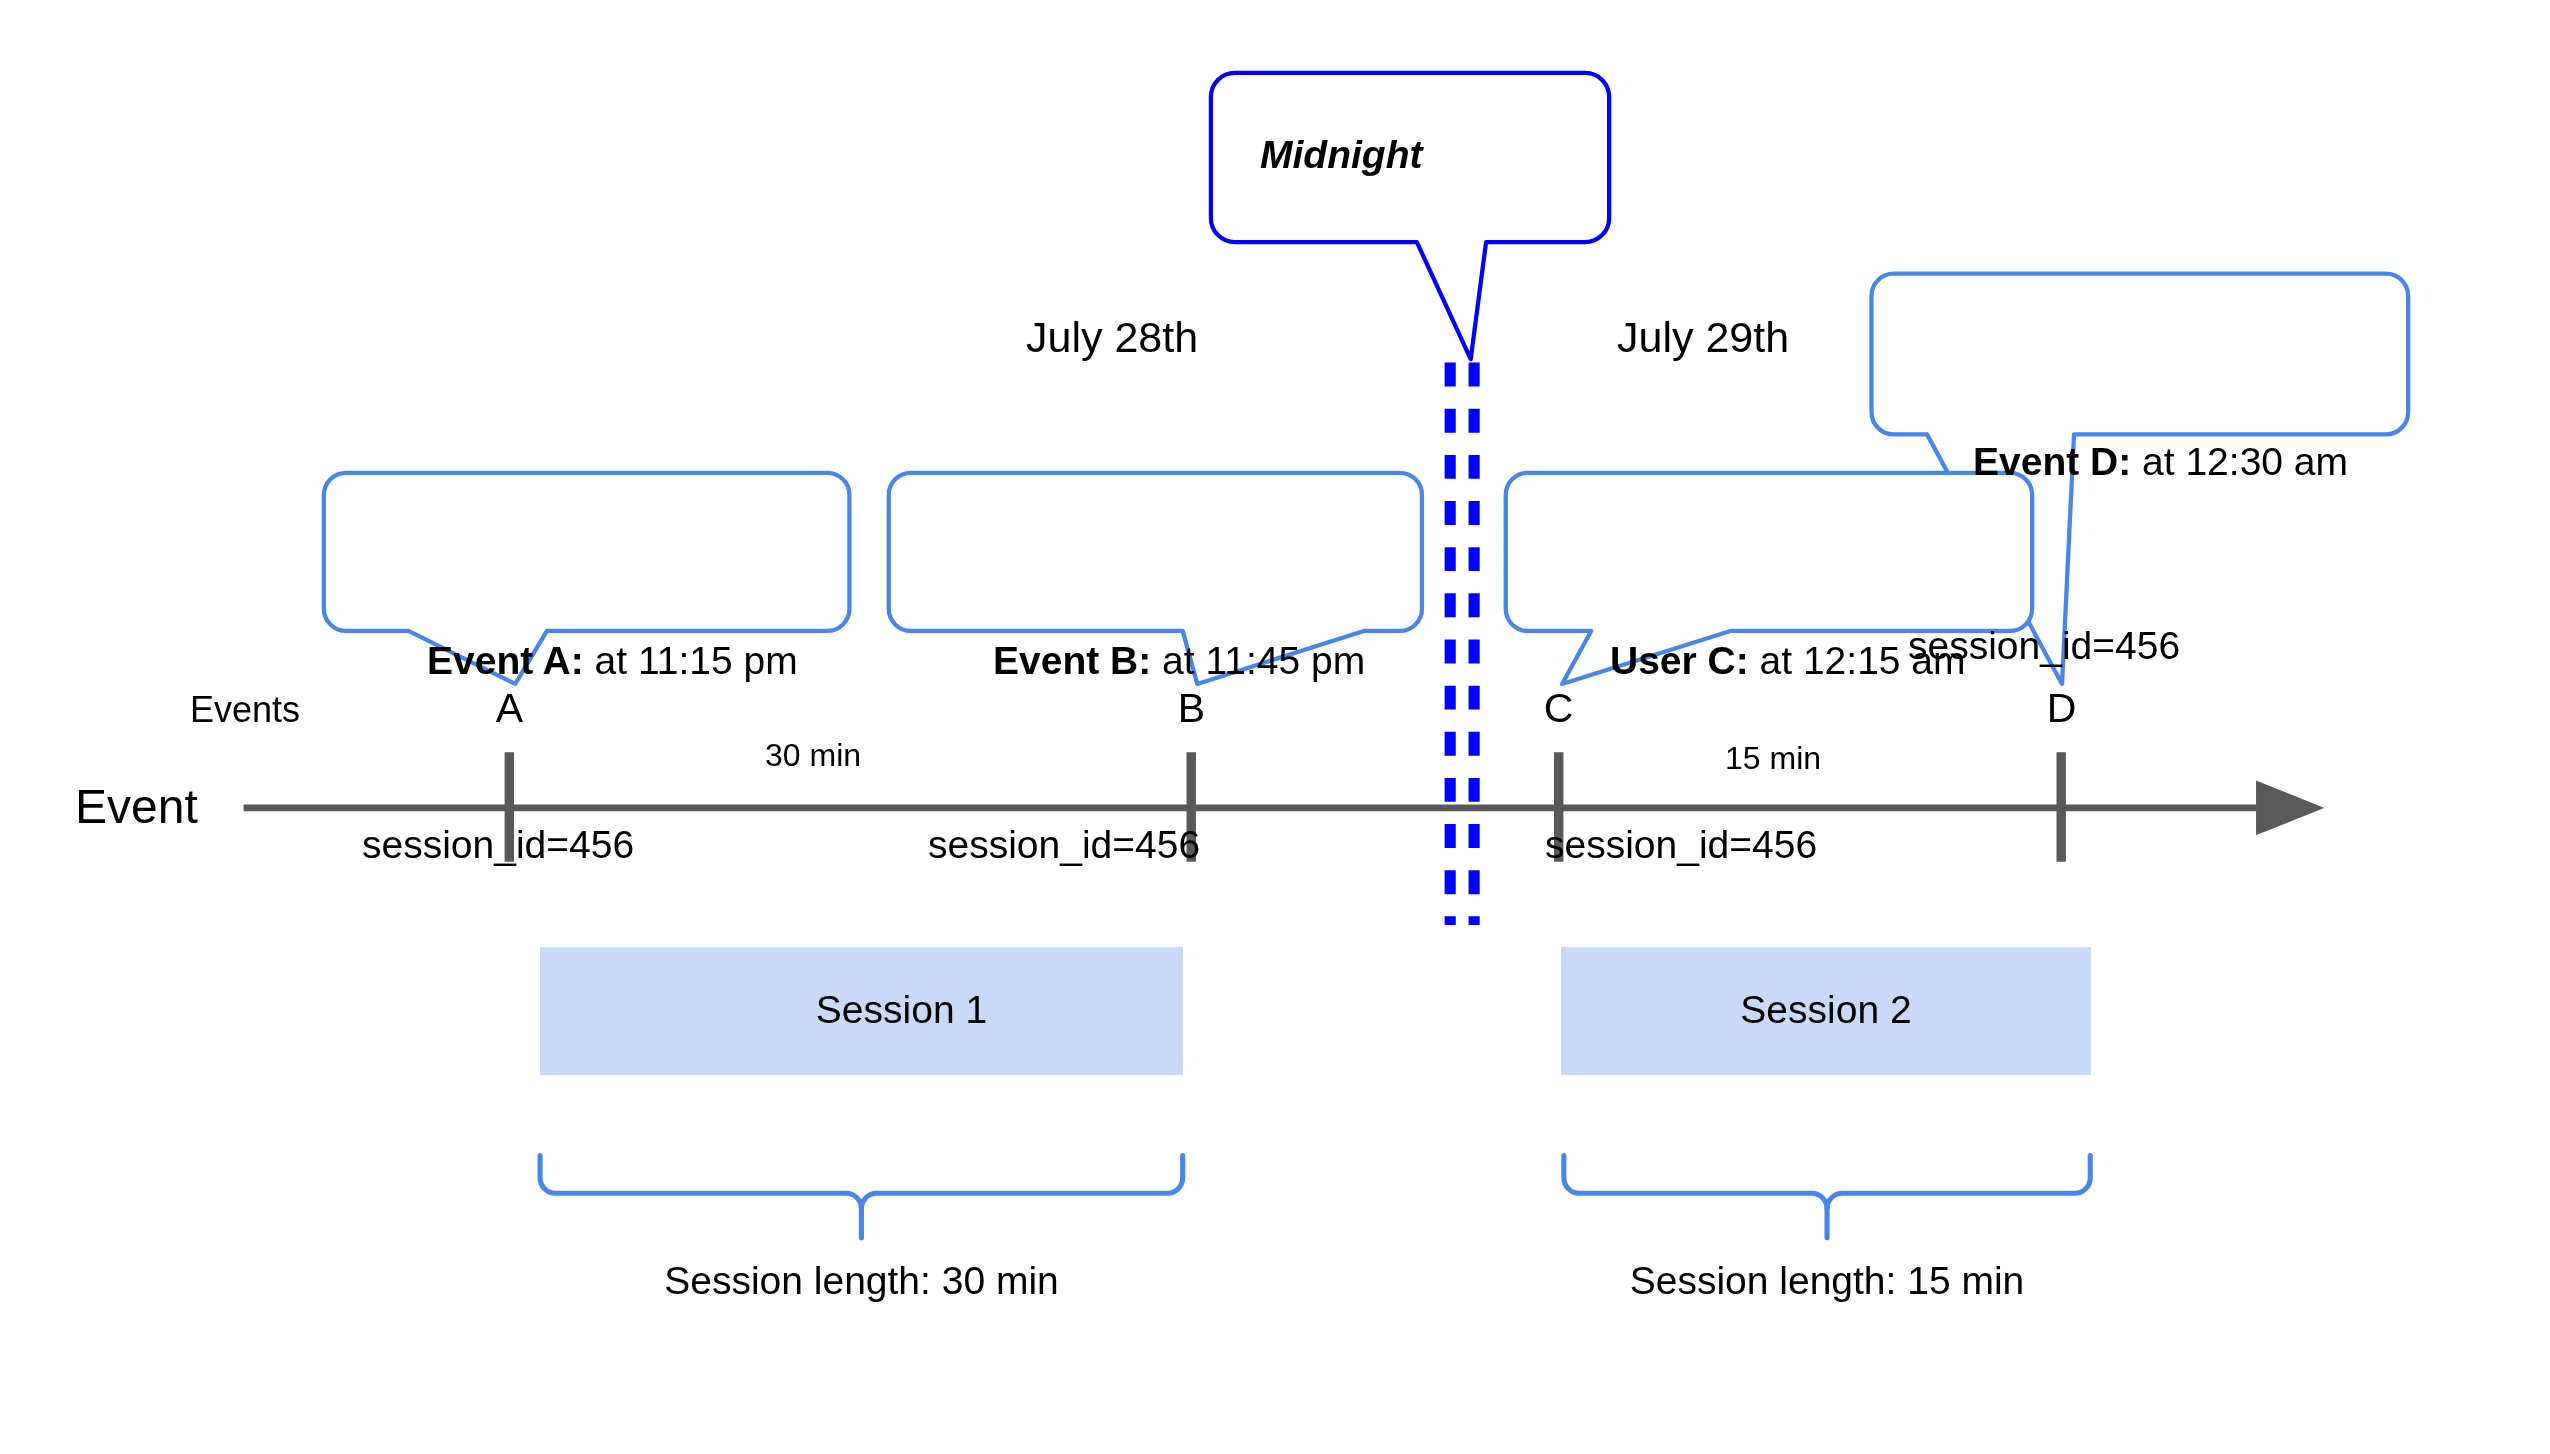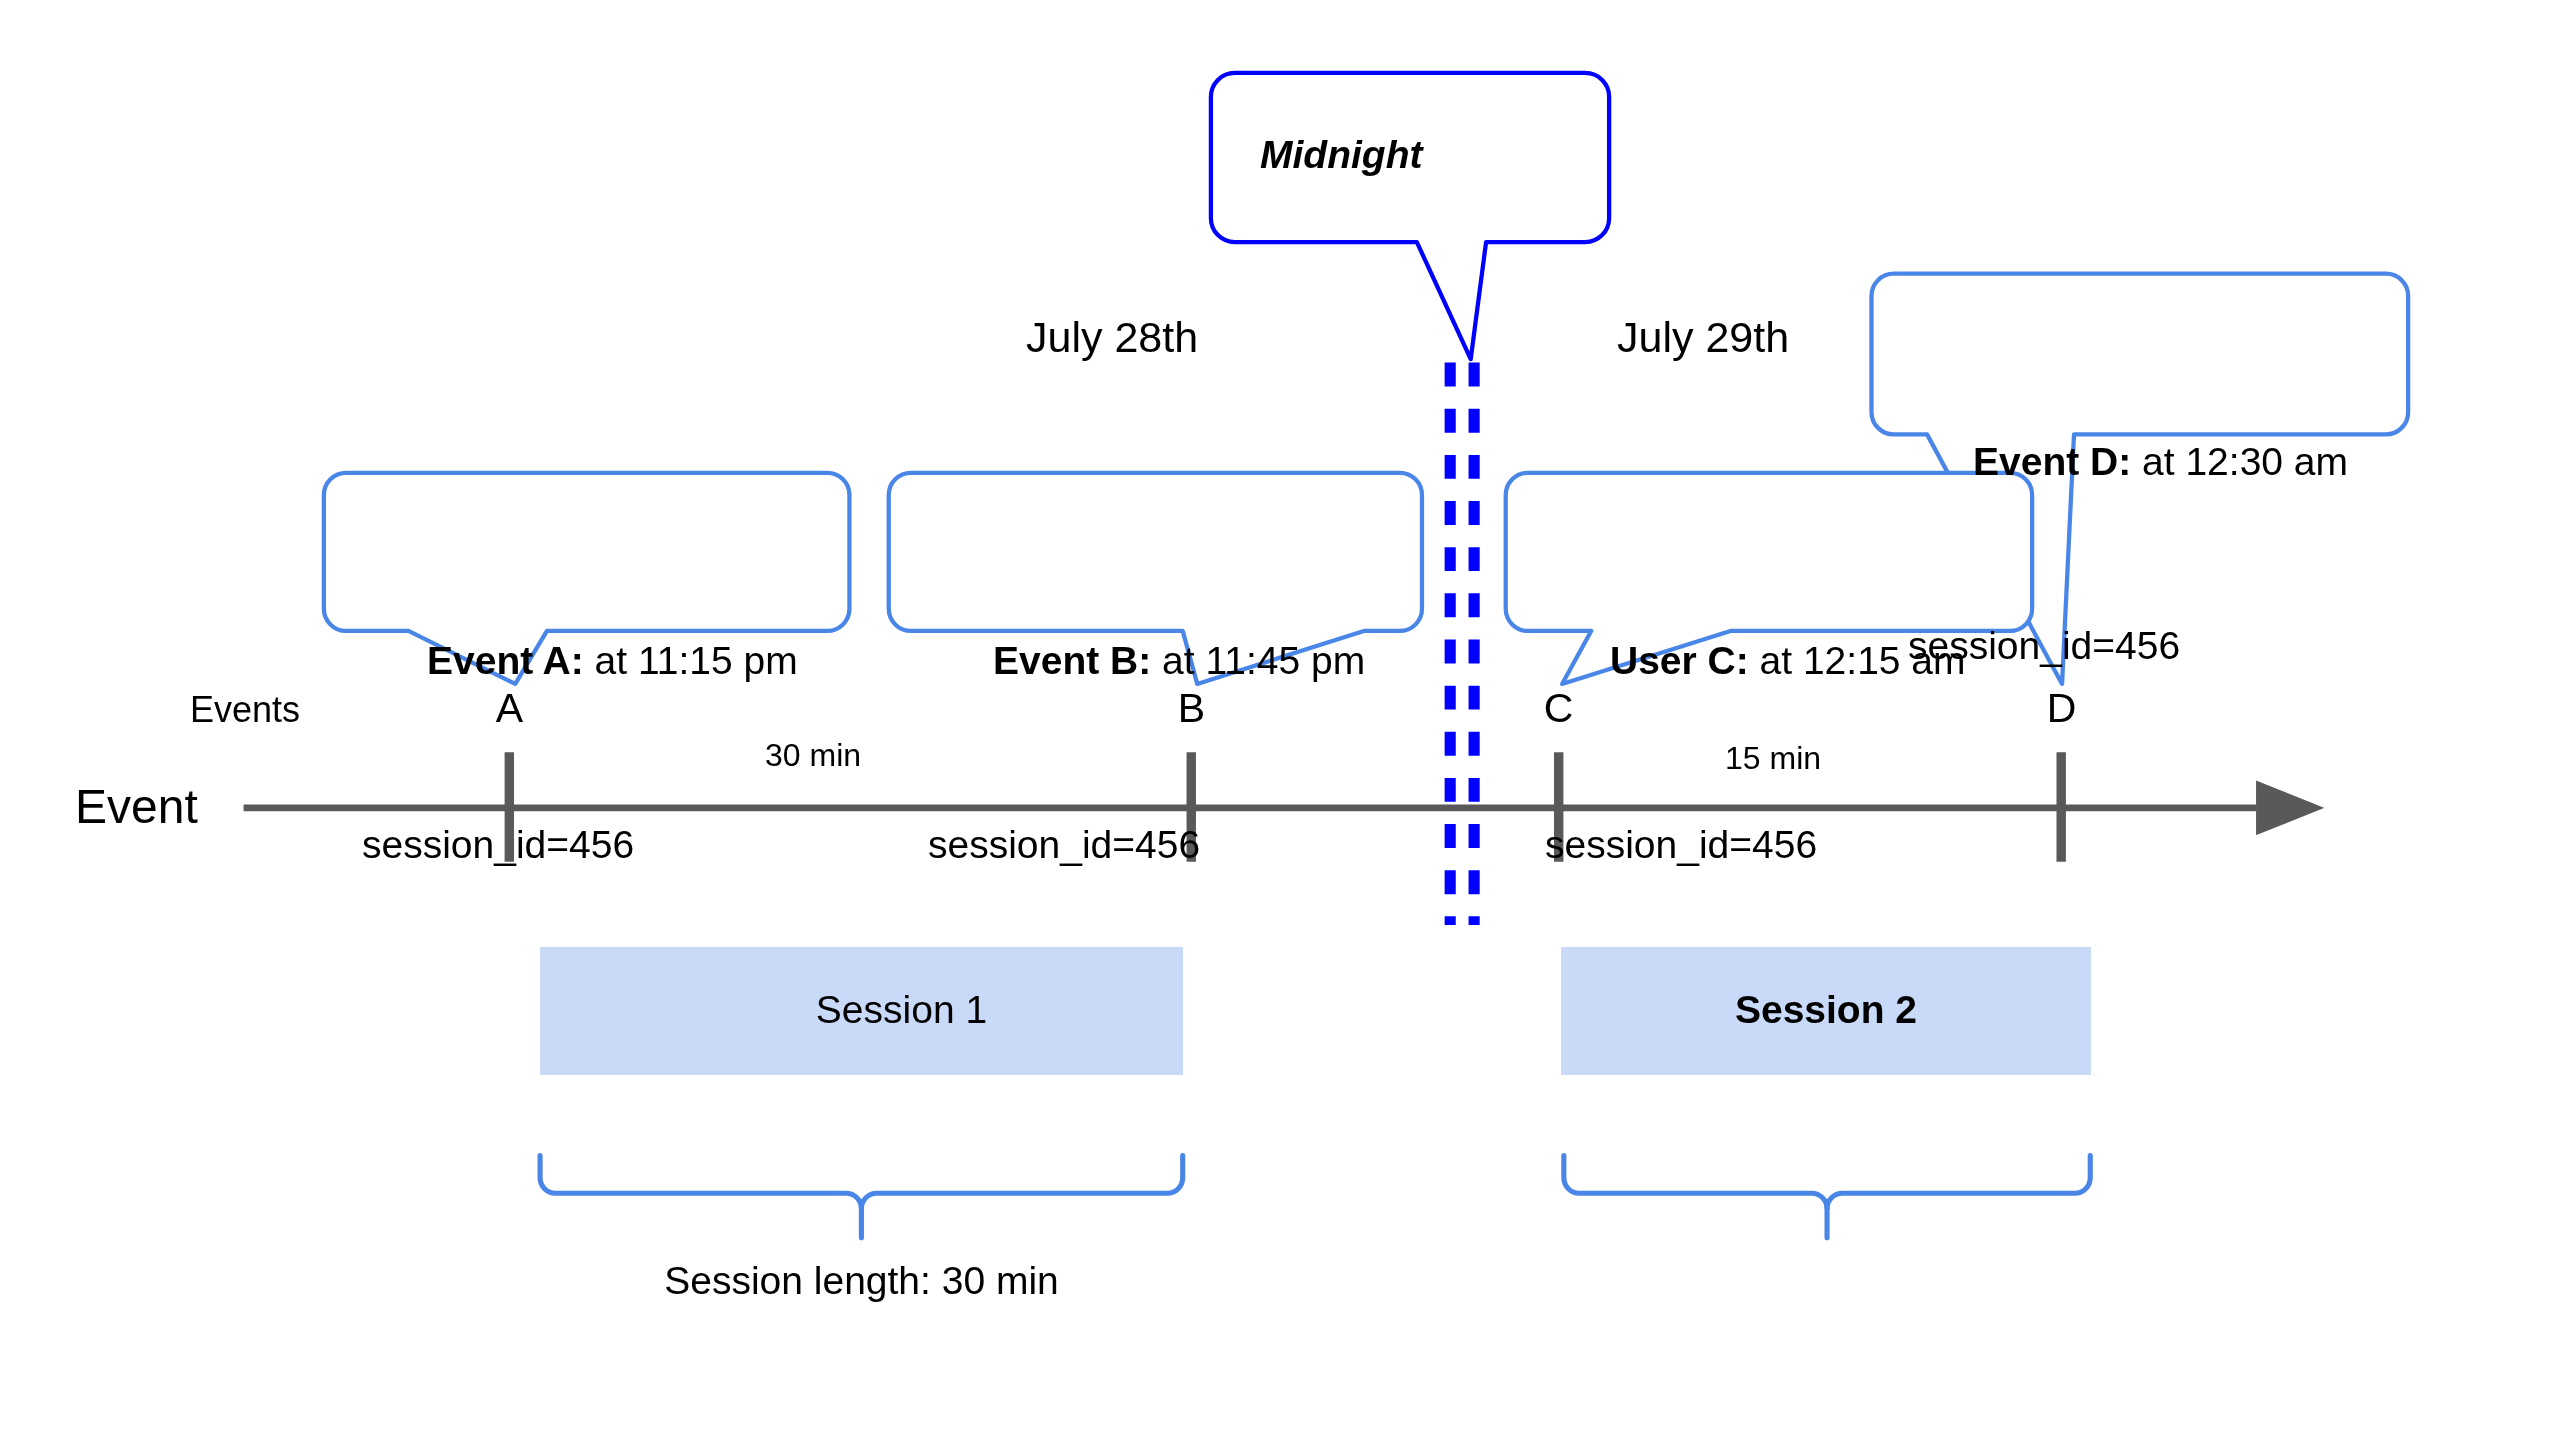"Session 2" div.session-label { font-weight: bold -> none }
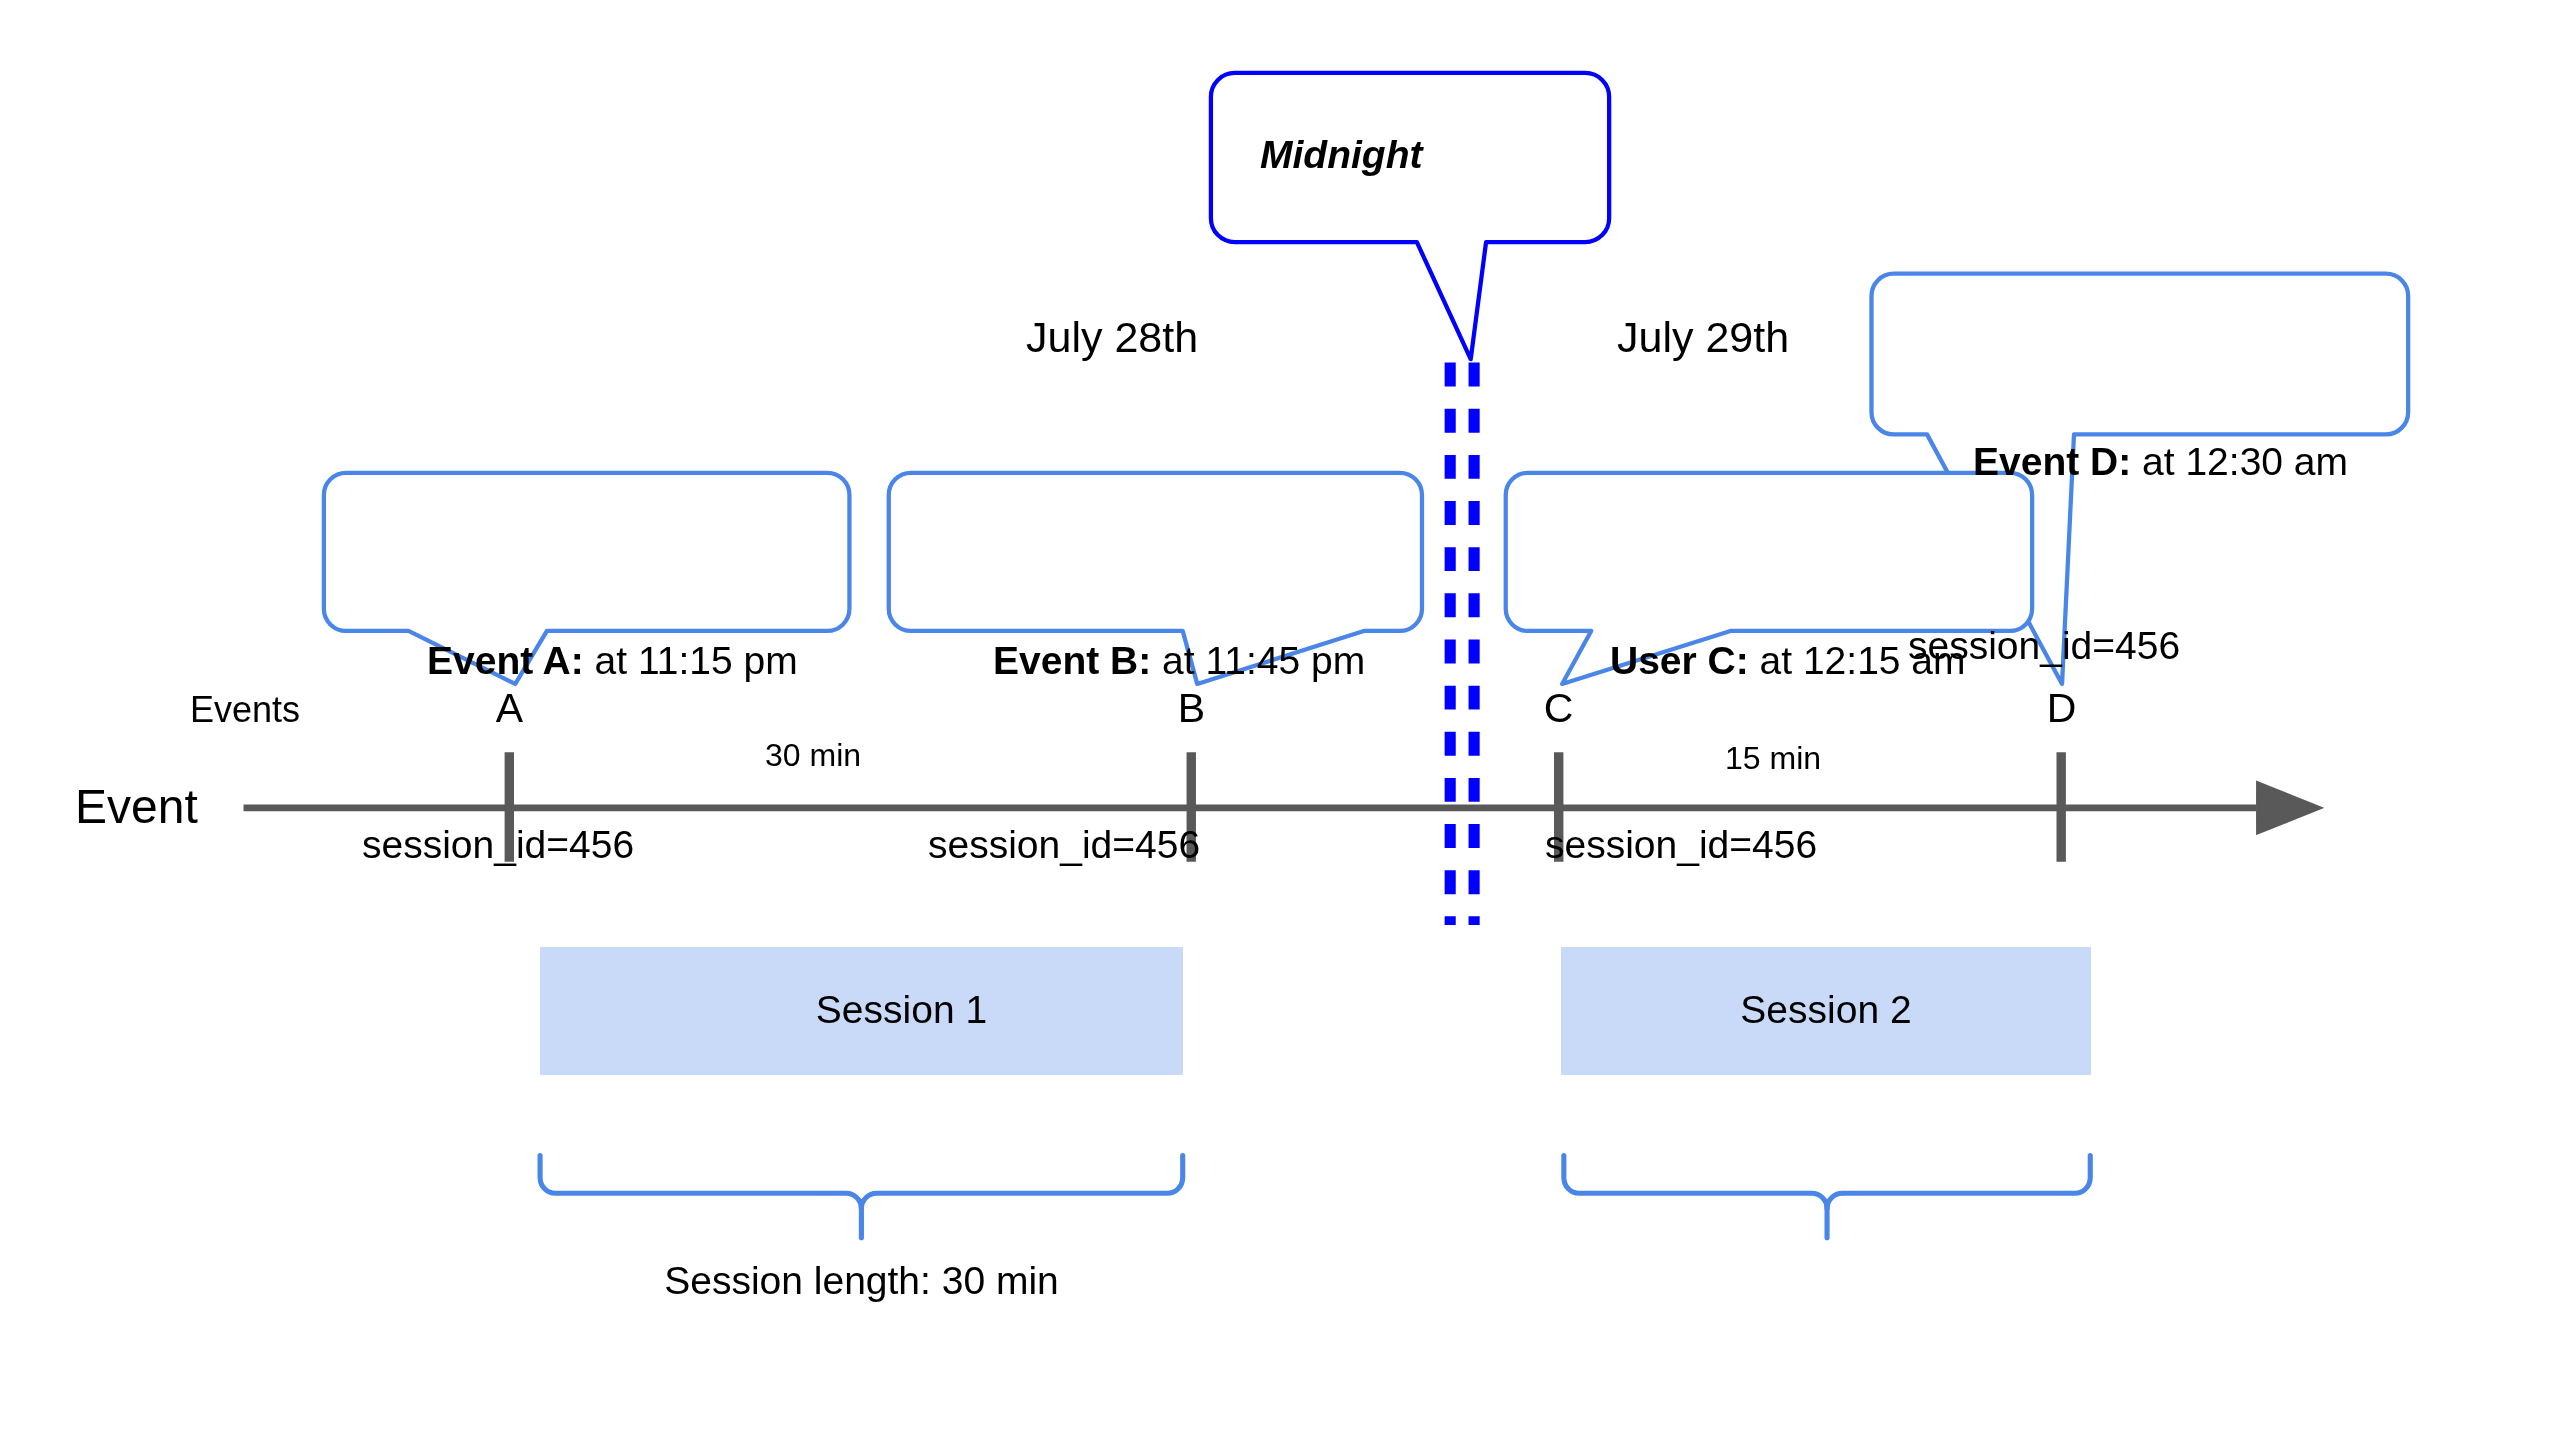"Session length: 15 min" div.txt { html: none -> <div>Session length: 15 min</div> }
